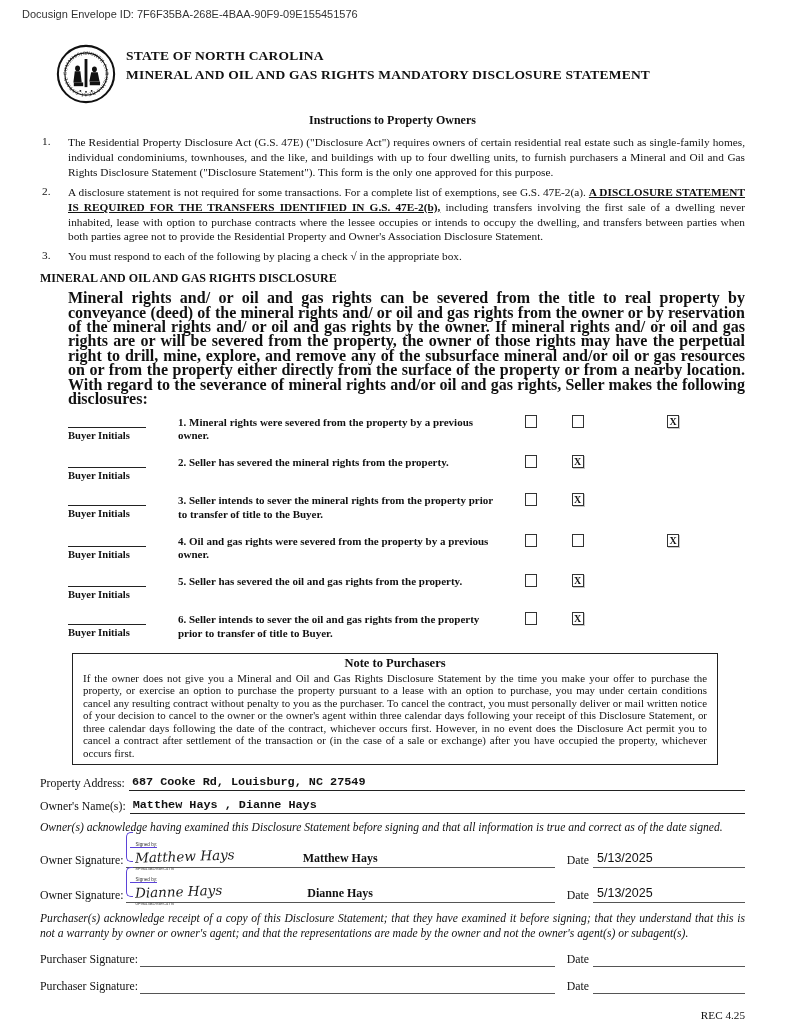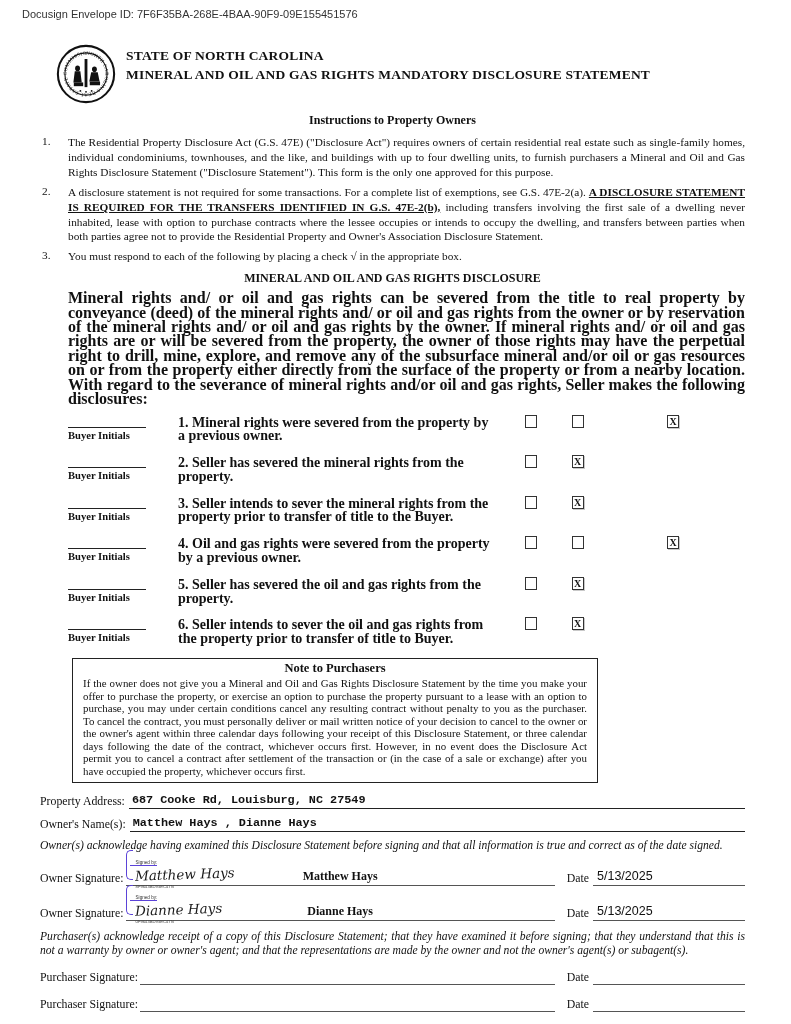"MINERAL AND OIL AND GAS RIGHTS DISCLOSURE" .disc-head { text-align: center -> left }
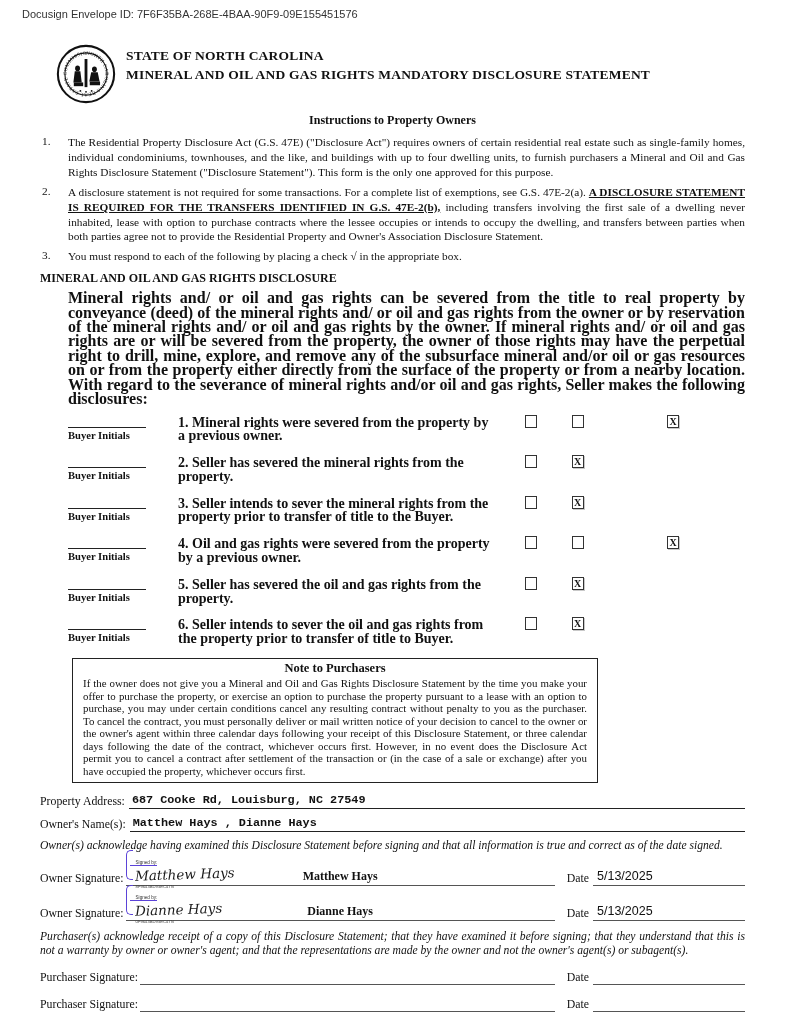"1. Mineral rights were severed" .d-text { font-size: 14px -> 11px }
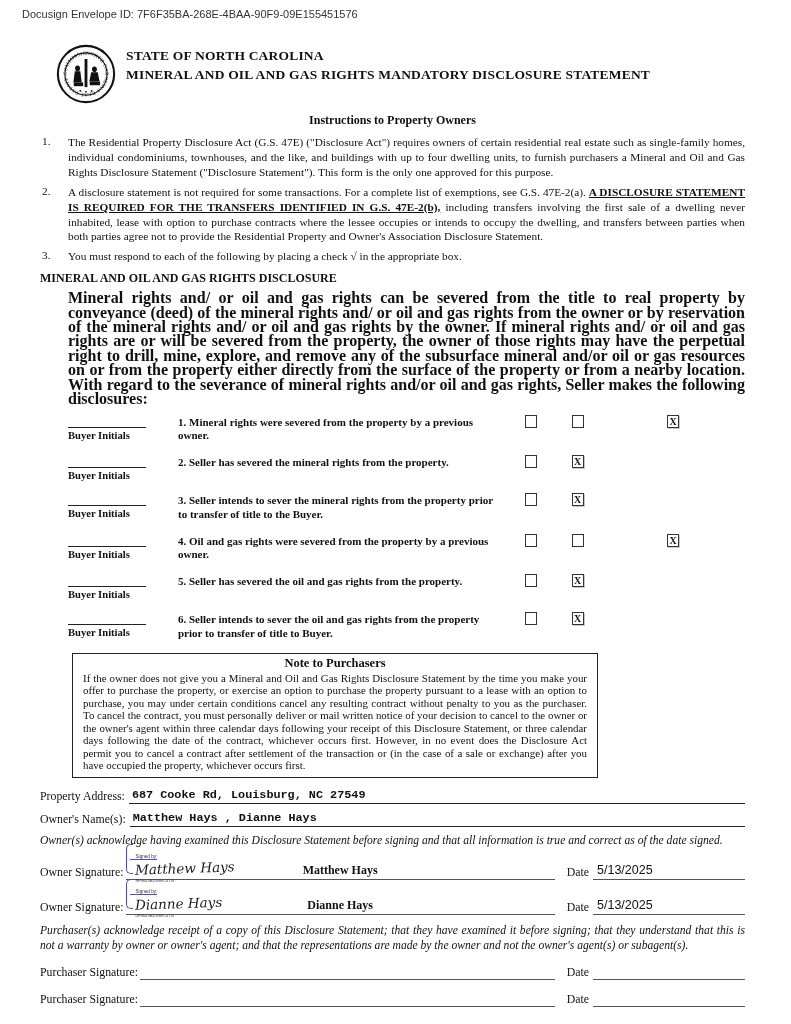"Note to Purchasers" .note-box { width: 526px -> 646px }
